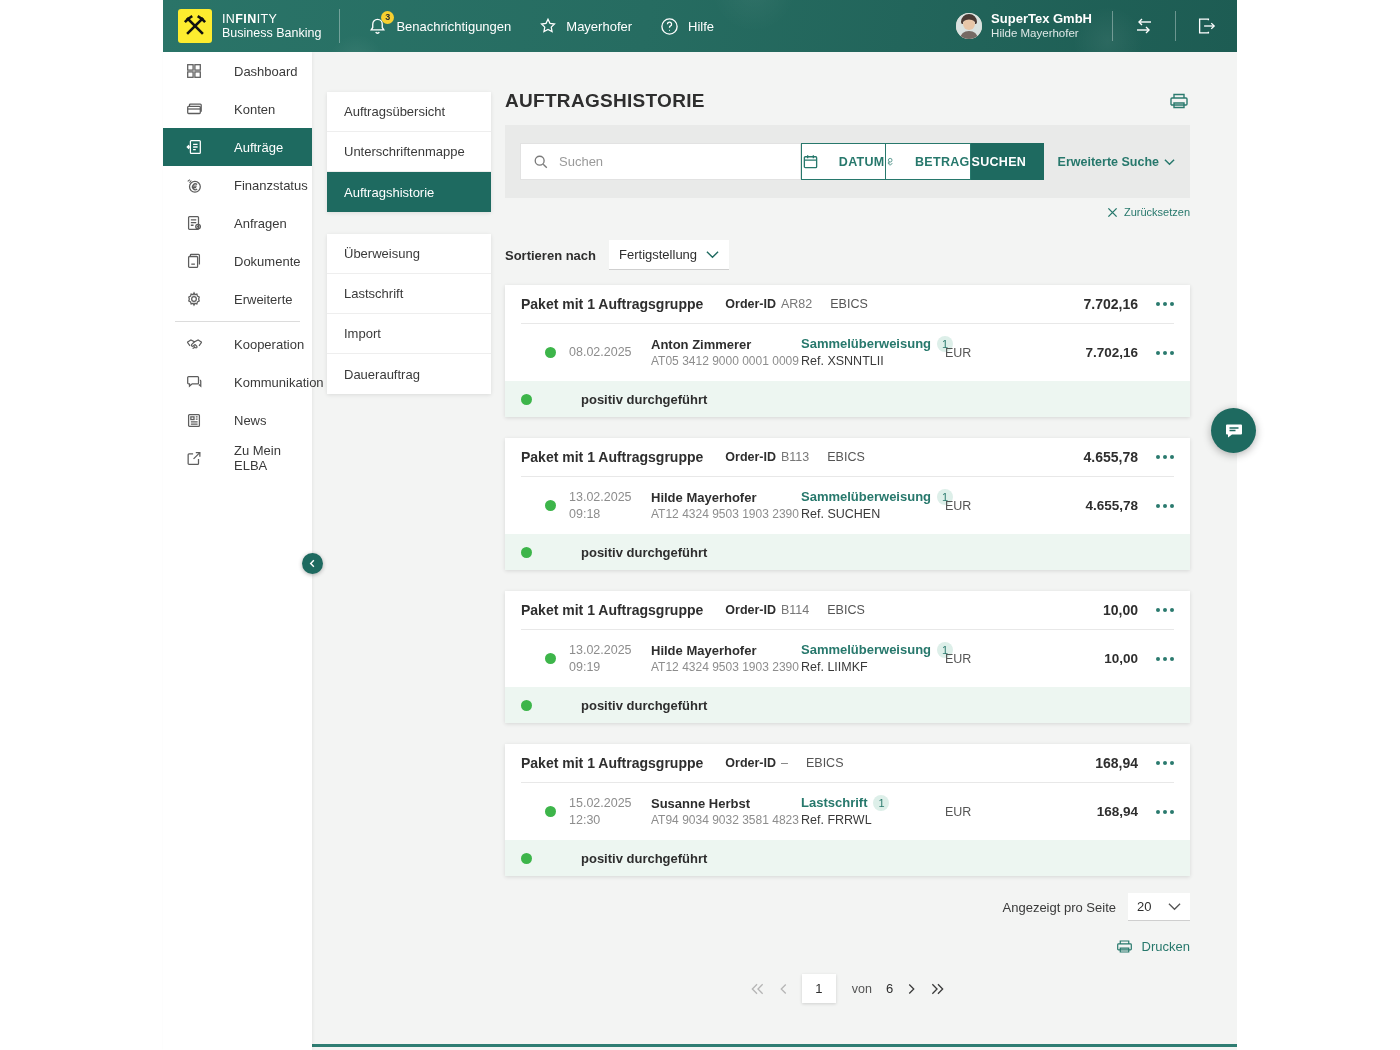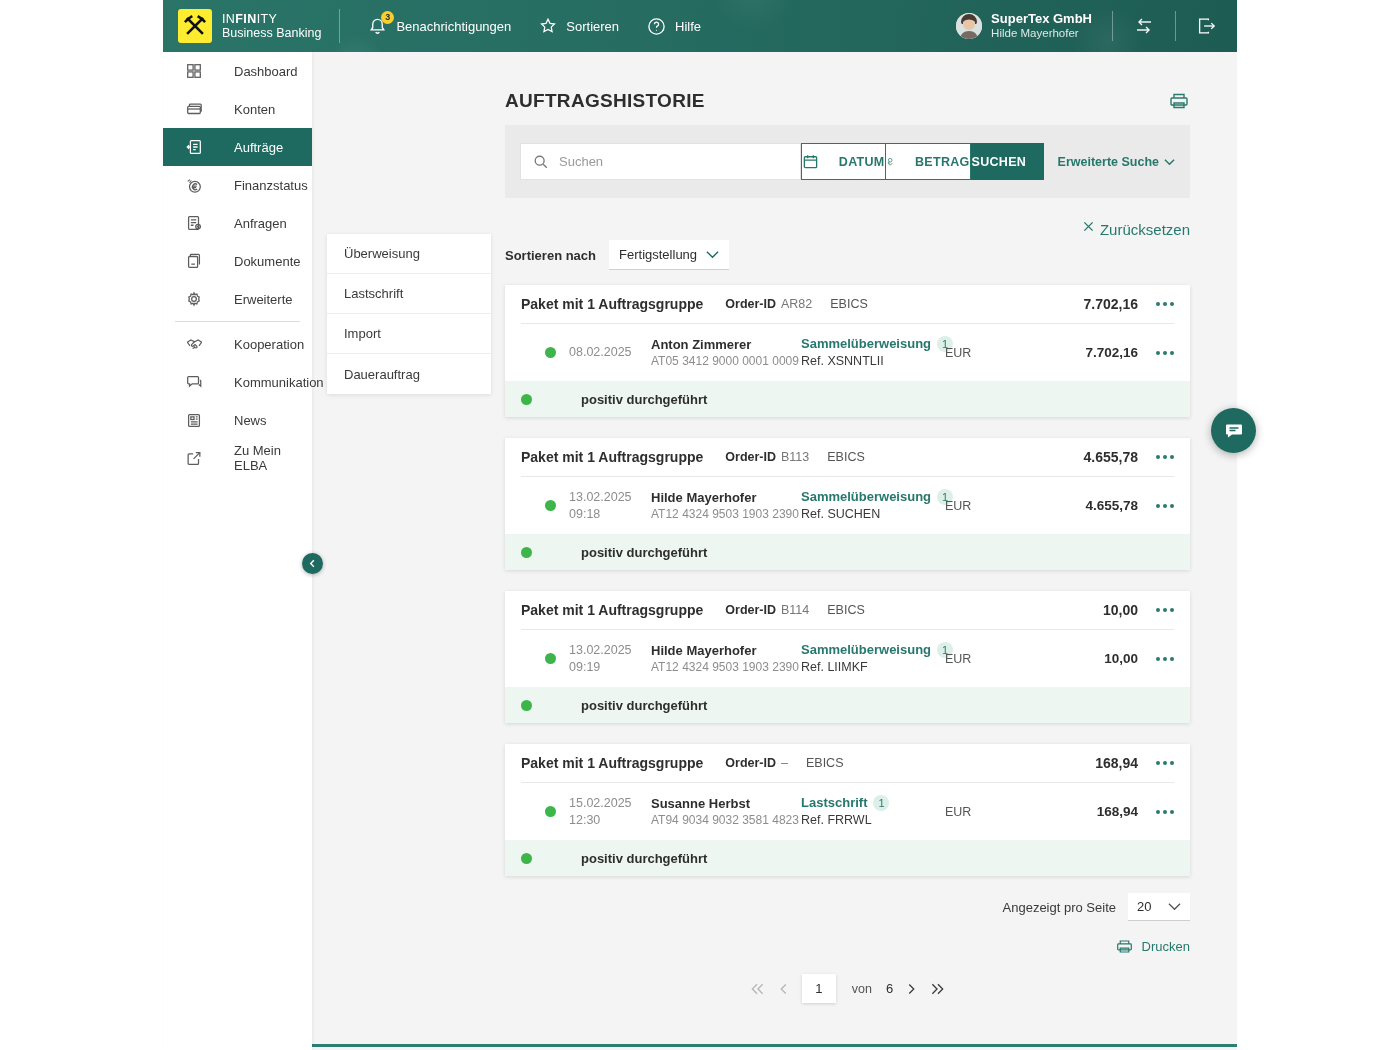"Sortieren" span { text: Sortieren -> Mayerhofer }
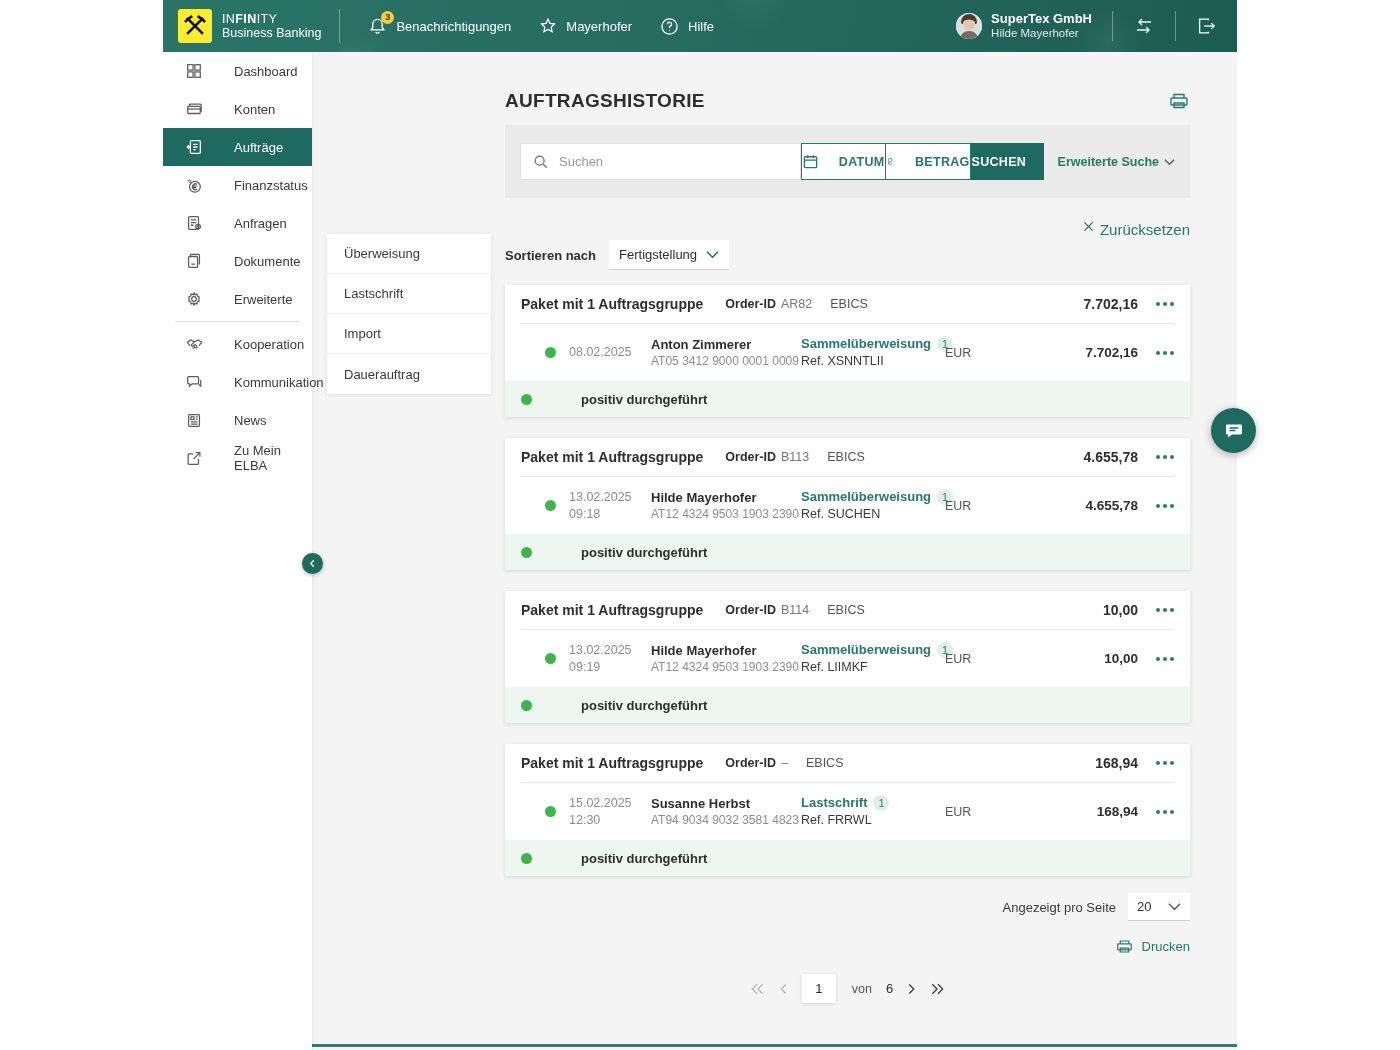"Auftragsübersicht" div.subnav-group { html: none -> <div> <div> <span>Auftragsübersicht</span> </div> <div> <span>Unterschriftenmappe</span> </div> <div> <span>Auftragshistorie</span> </div> </div> }
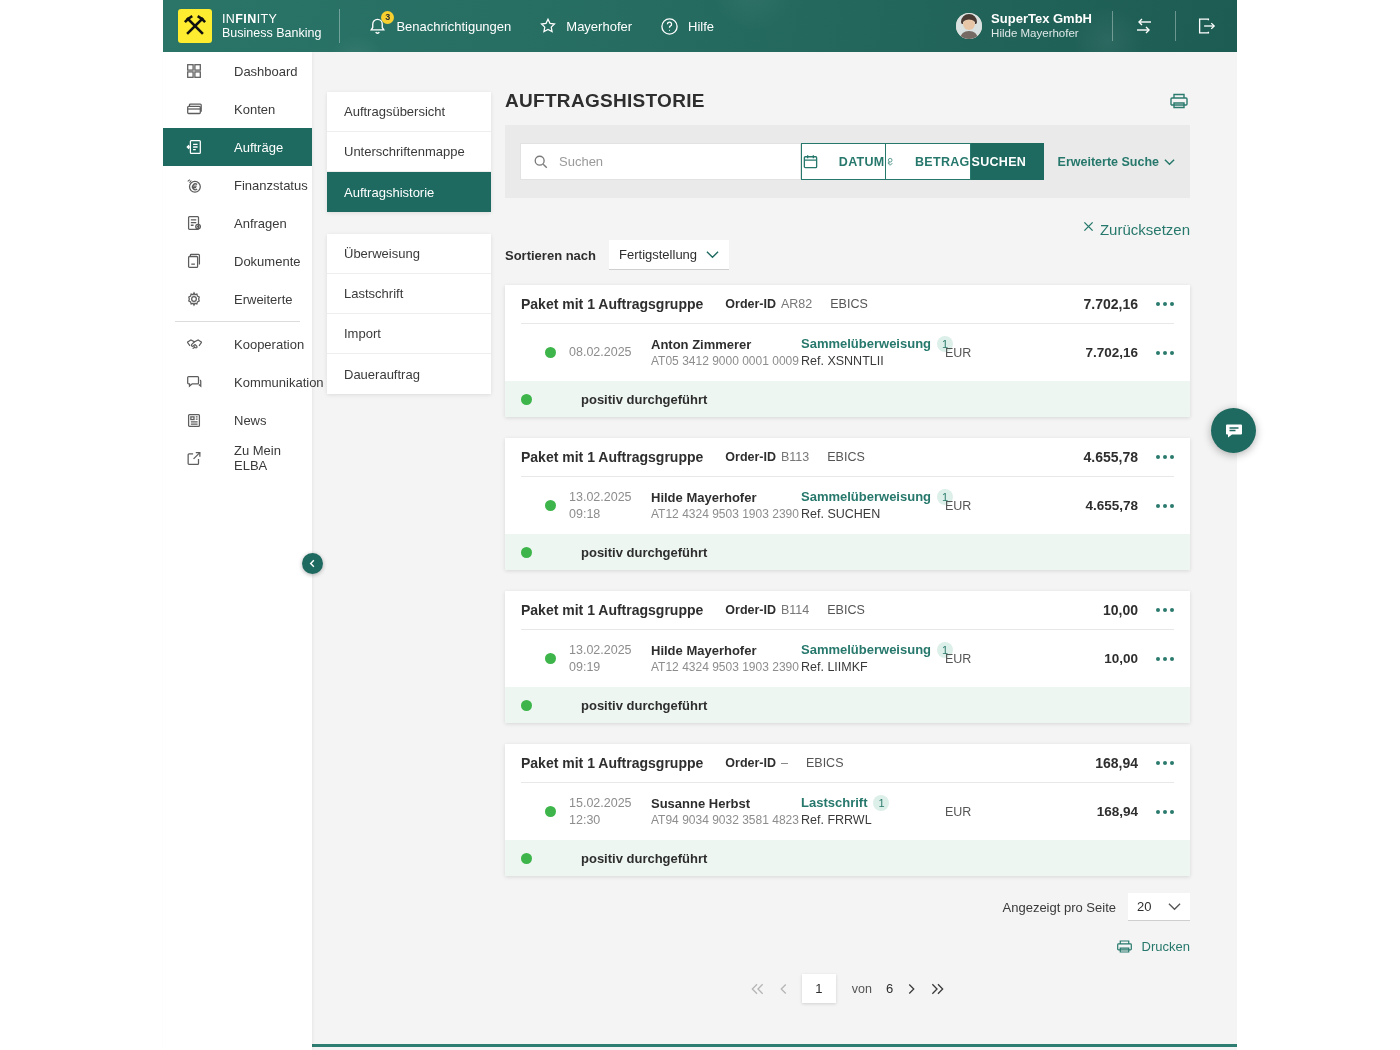"Zurücksetzen" .reset-row { align-items: flex-start -> flex-end; font-size: 15px -> 11px; margin-top: 15px -> none }
